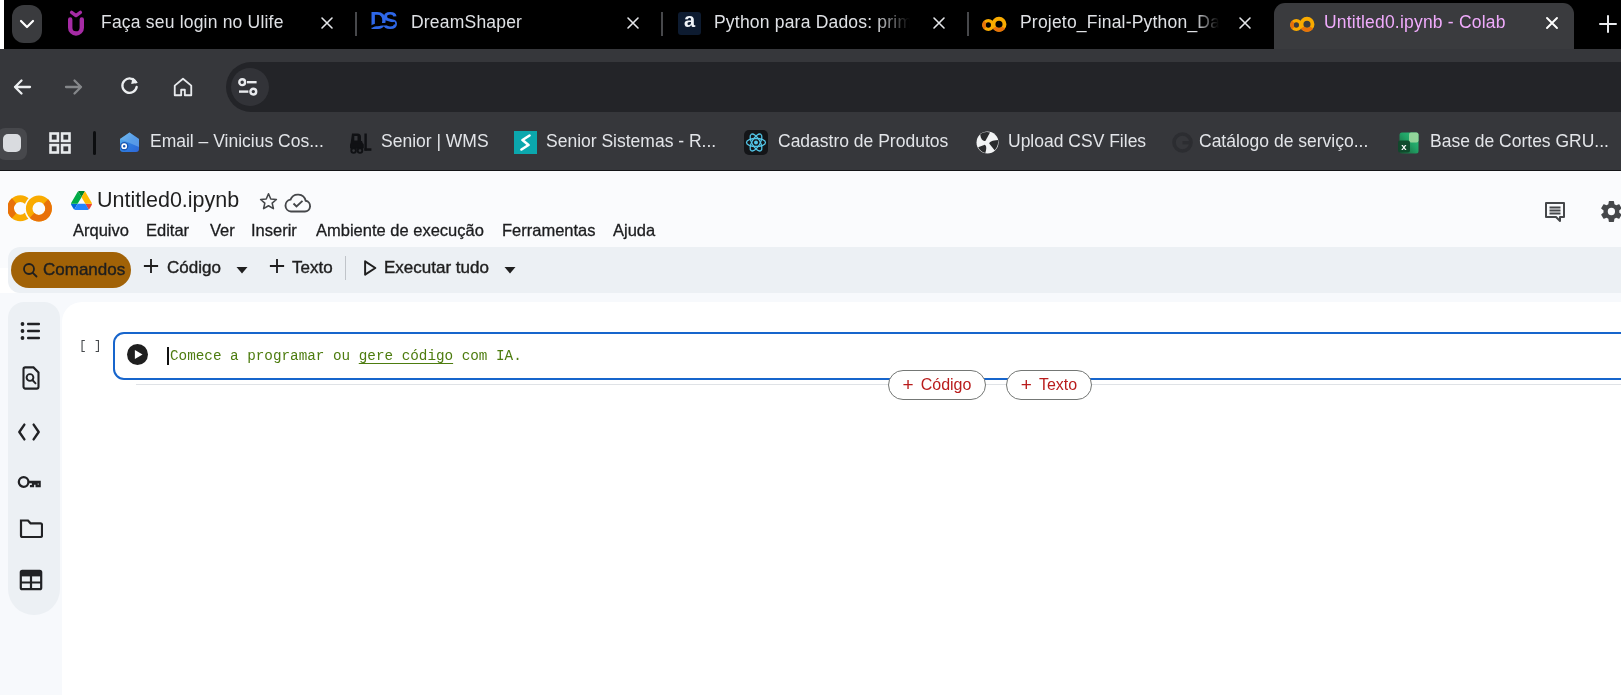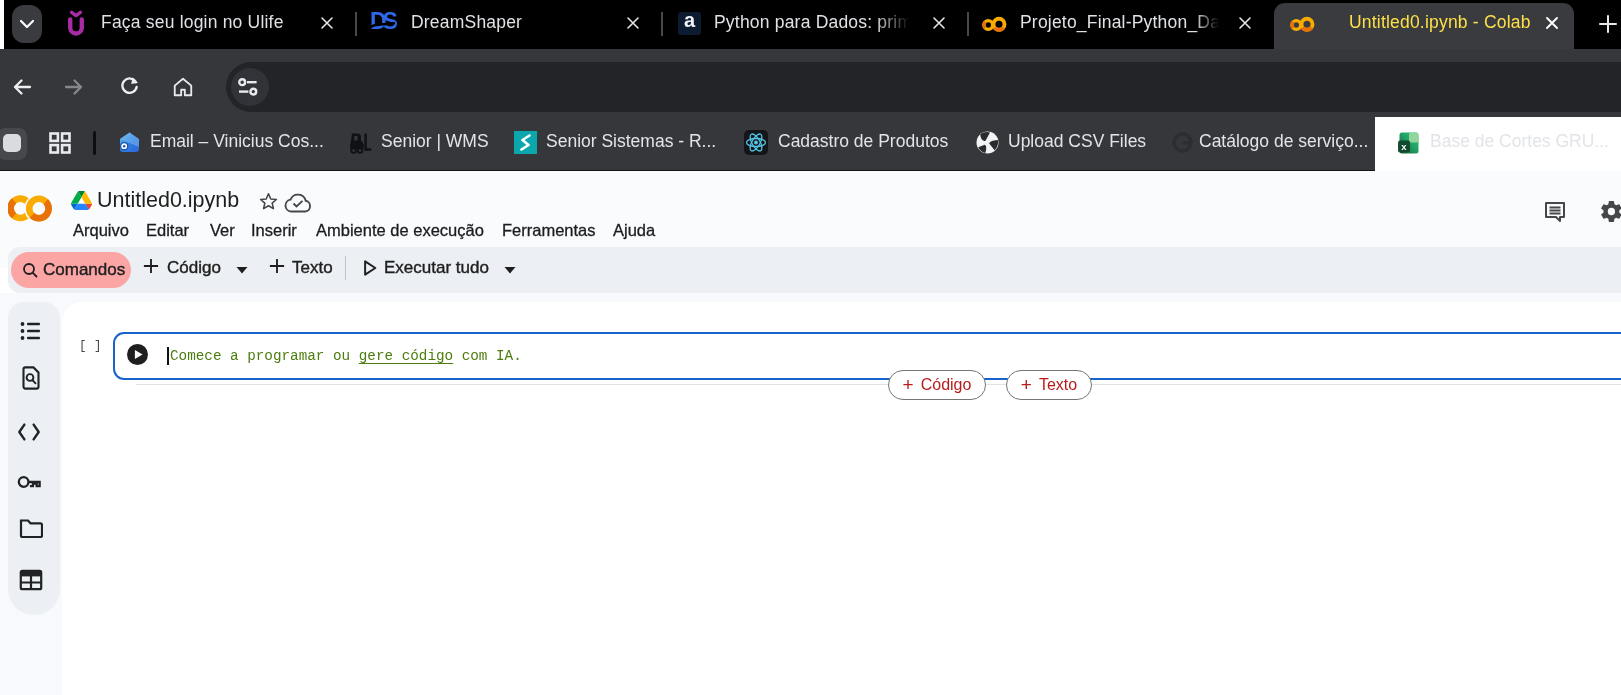"Untitled0.ipynb - Colab" div.tabtitle { color: #fde047 -> #f0abfc; margin-left: 25px -> none }
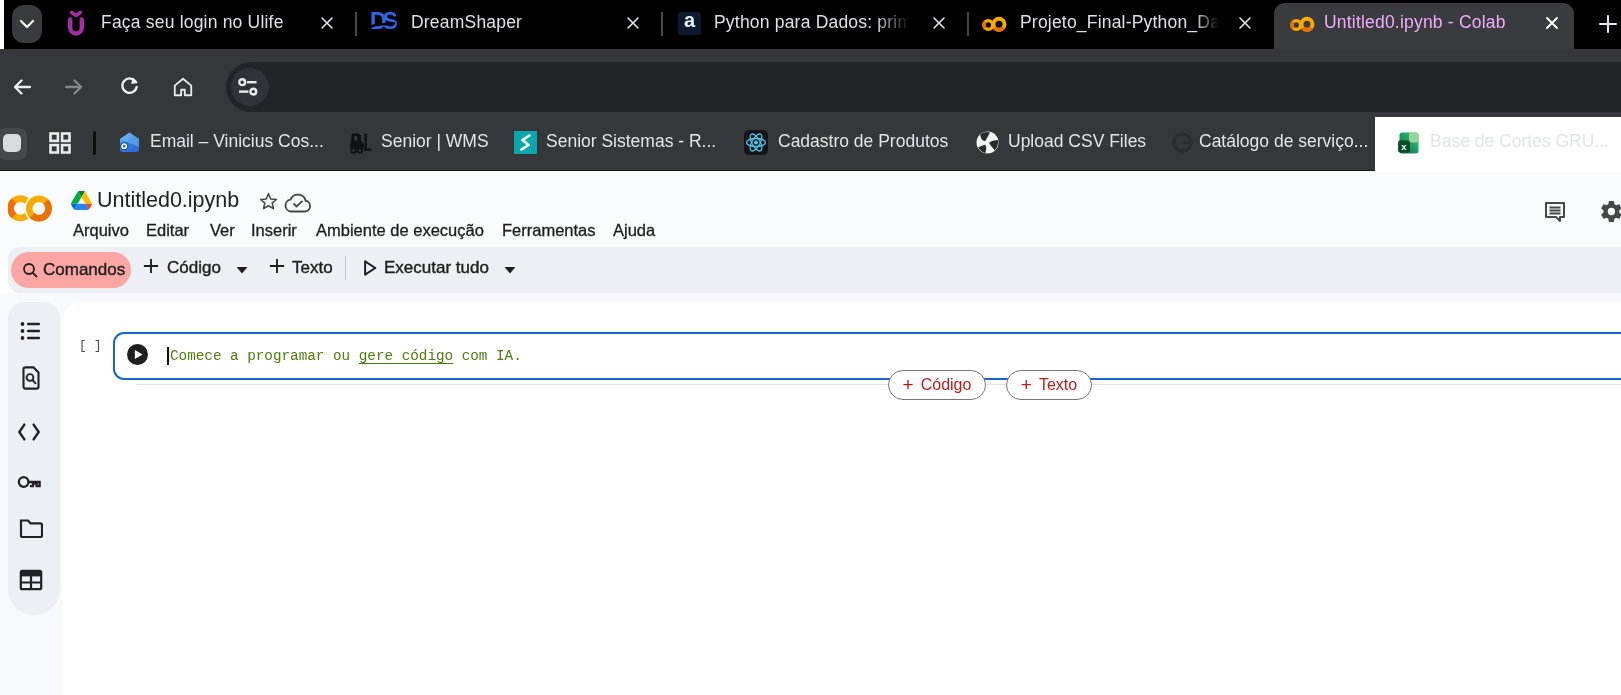"Email – Vinicius Cos..." #bmrow { width: 1375px -> 1621px }
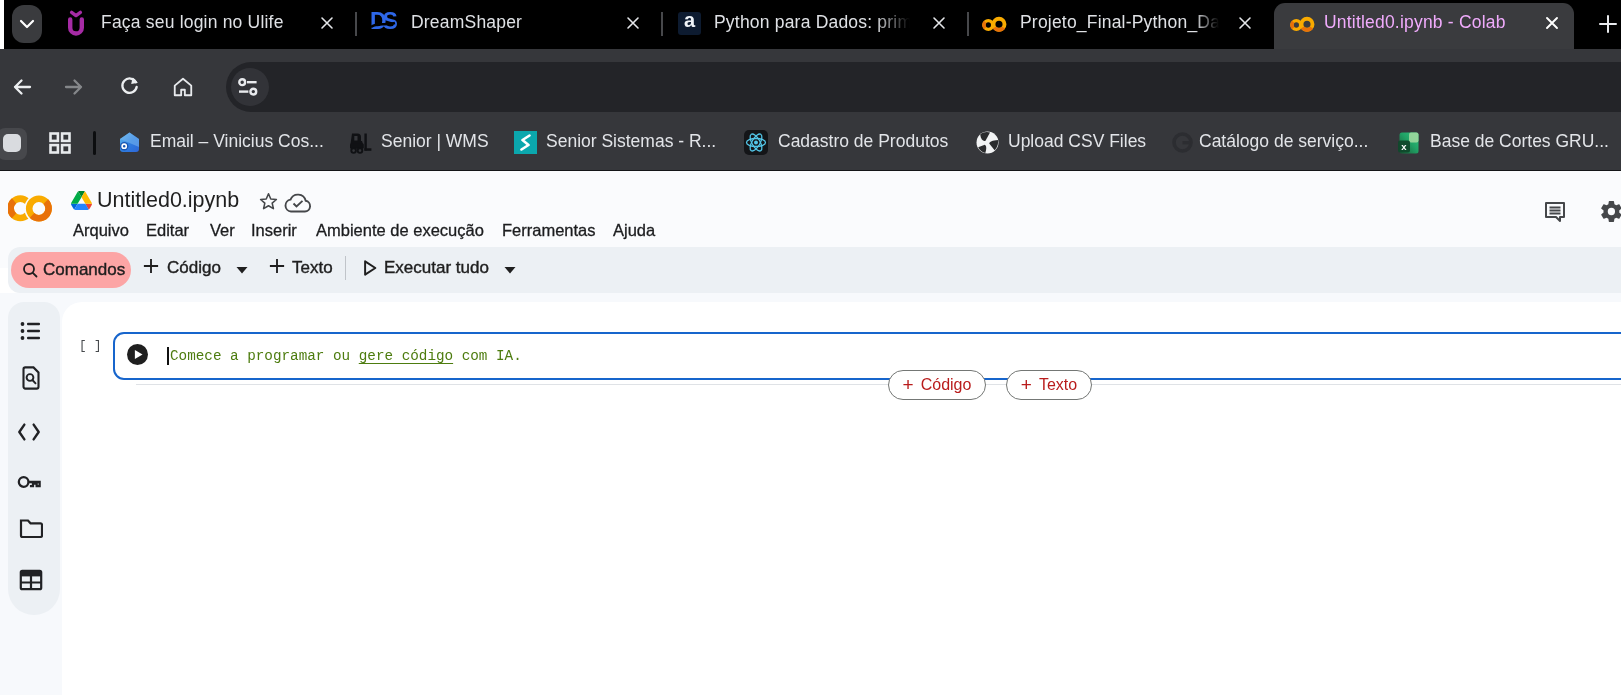"Comandos" #cmdpill { background: #fca5a5 -> #a16207 }
